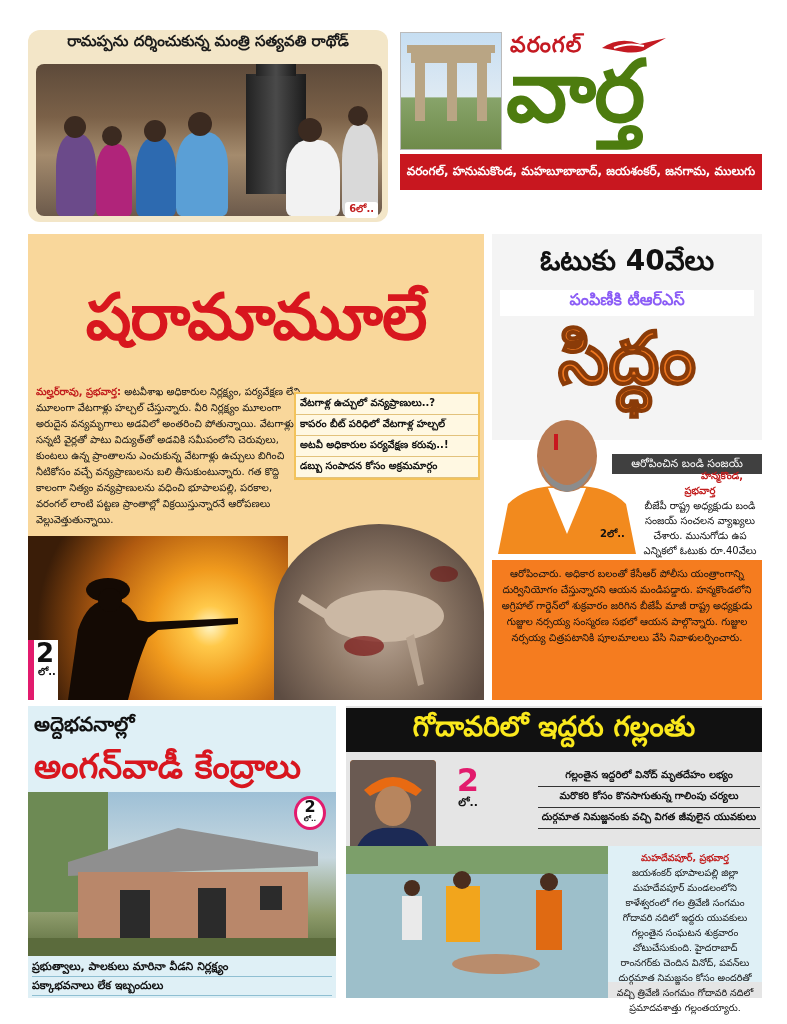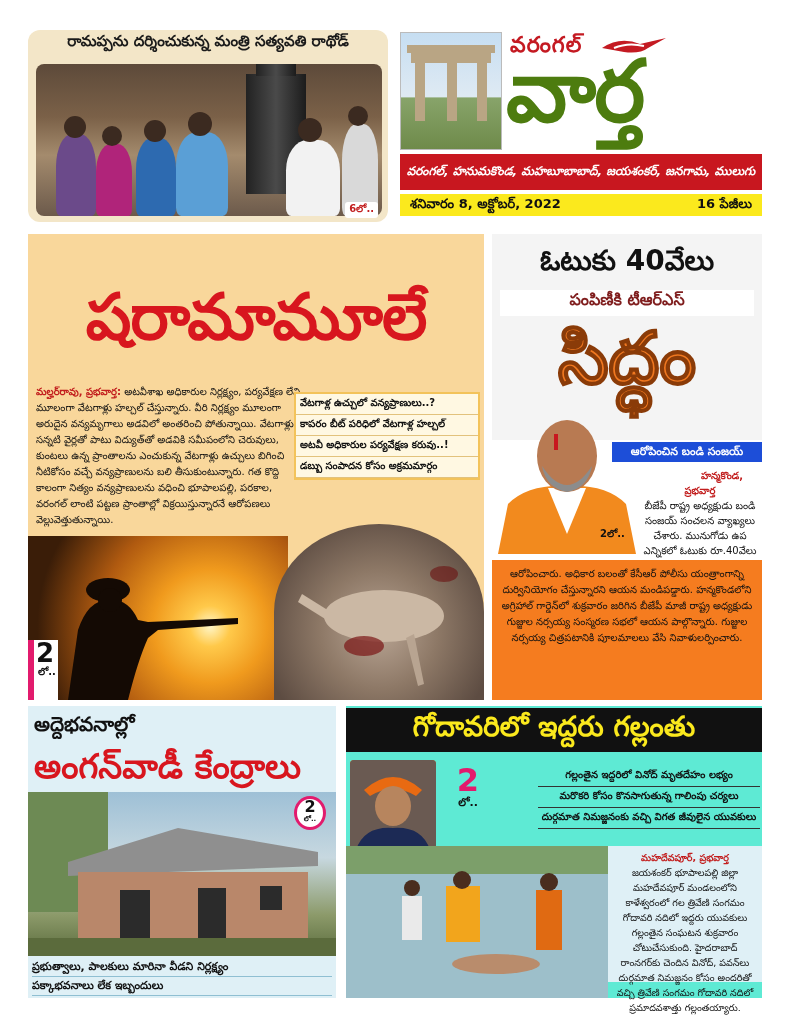"వరంగల్, హనుమకొండ, మహబూబాబాద్, జయశంకర్," #mh-districts { font-style: italic -> none }
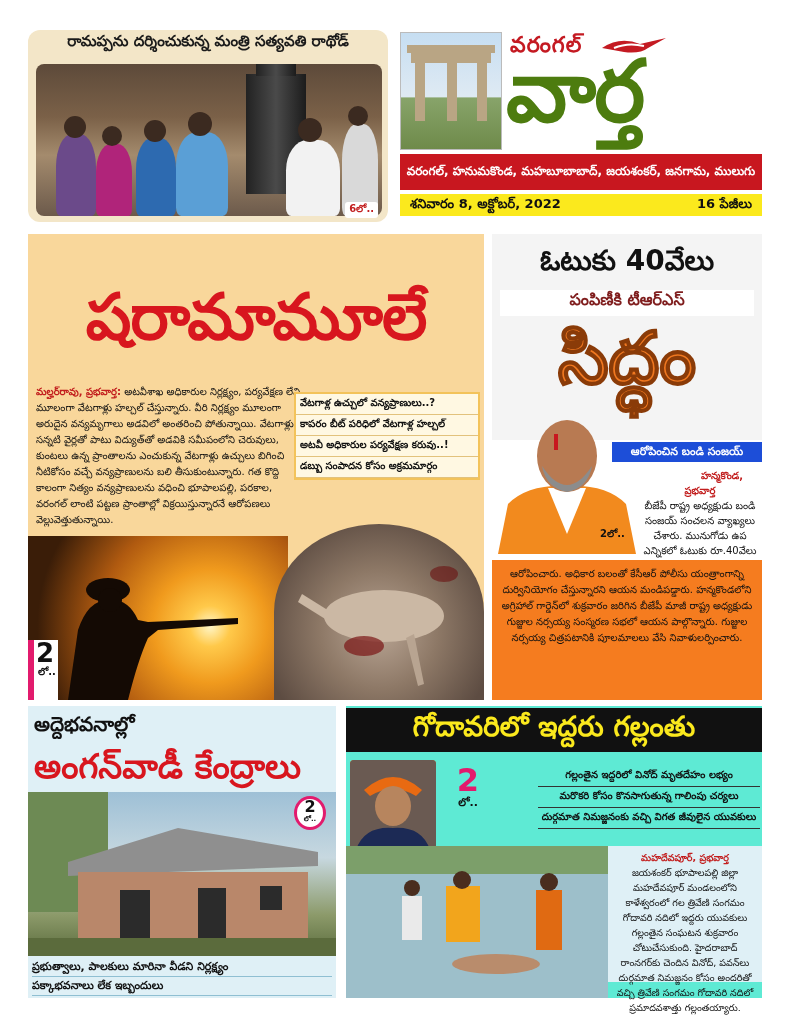"శనివారం 8, అక్టోబర్, 2022" div.abs { html: <div> <span>శనివారం 8, అక్టోబర్, 2022</span> <span>16 పేజీలు</span> </div> -> none }
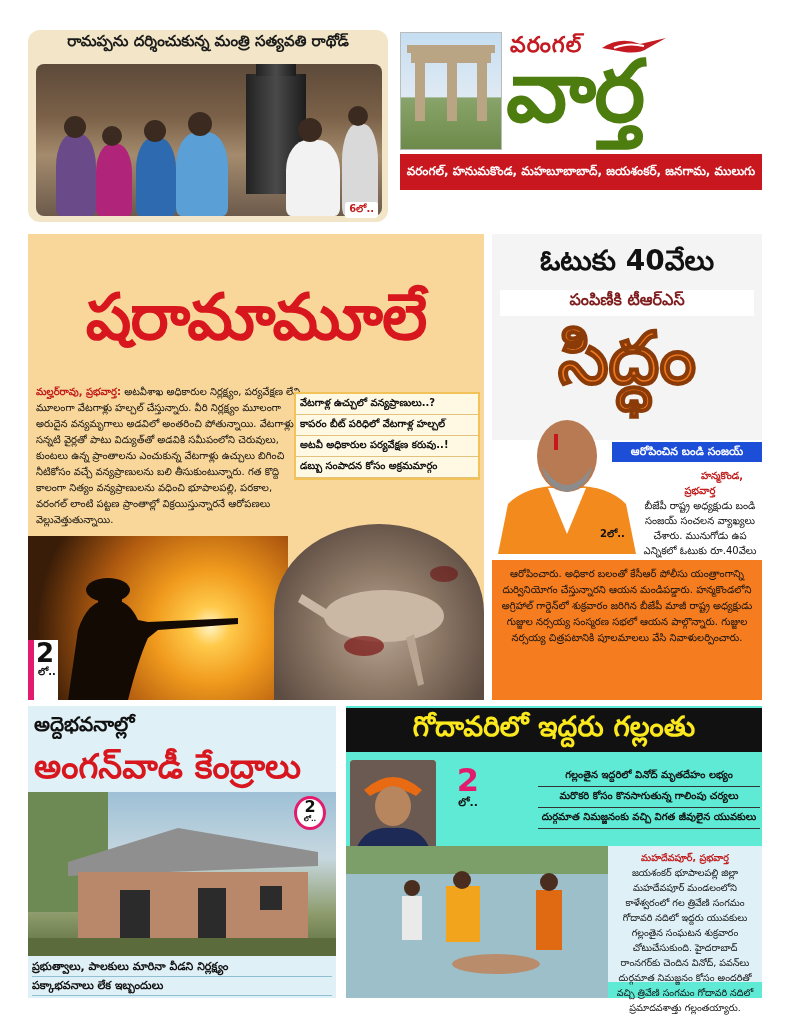"పంపిణీకి టీఆర్ఎస్" #vote-k2 { color: #7f1d1d -> #8b5cf6 }
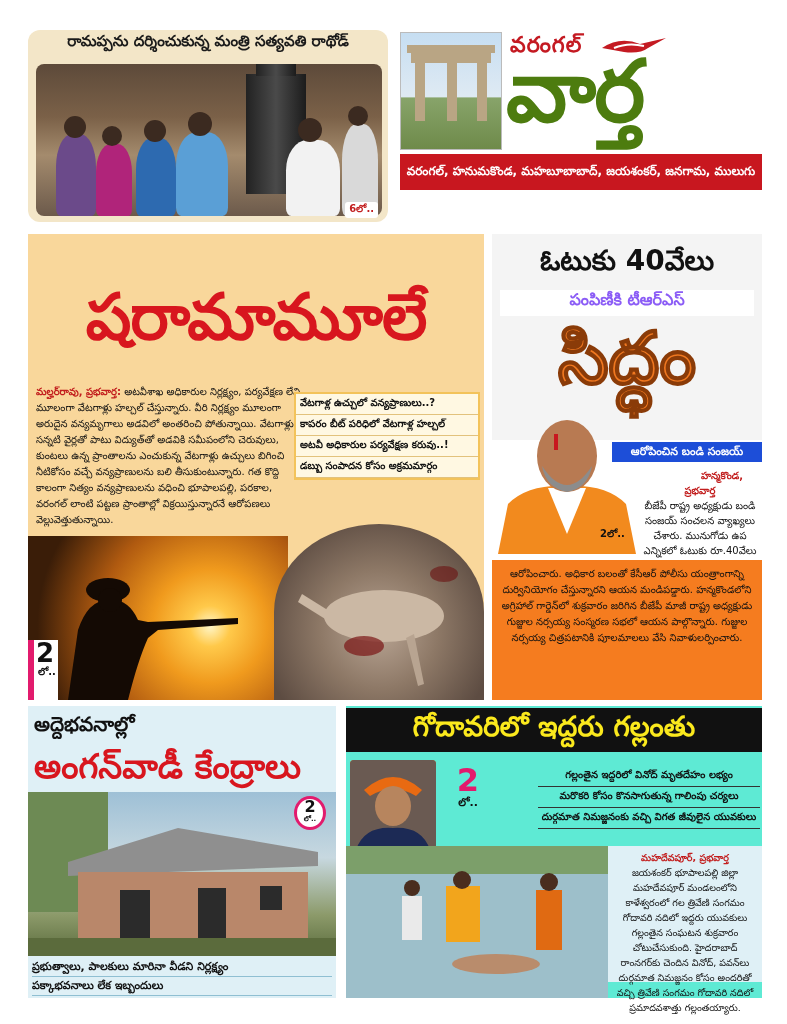"ఆరోపించిన బండి సంజయ్" #vote-tag { background: #1d4ed8 -> #404040; font-weight: bold -> normal; top: 208px -> 220px }
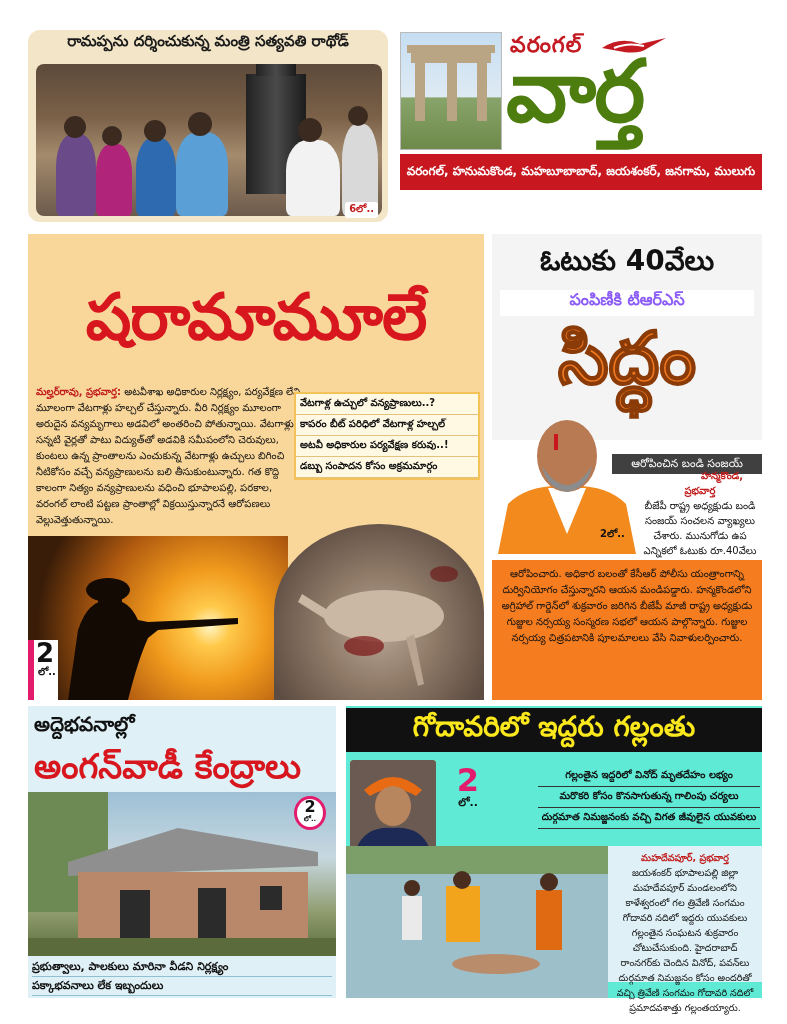"గోదావరిలో ఇద్దరు గల్లంతు" #goda { background: #5eead4 -> #e5e5e5 }
